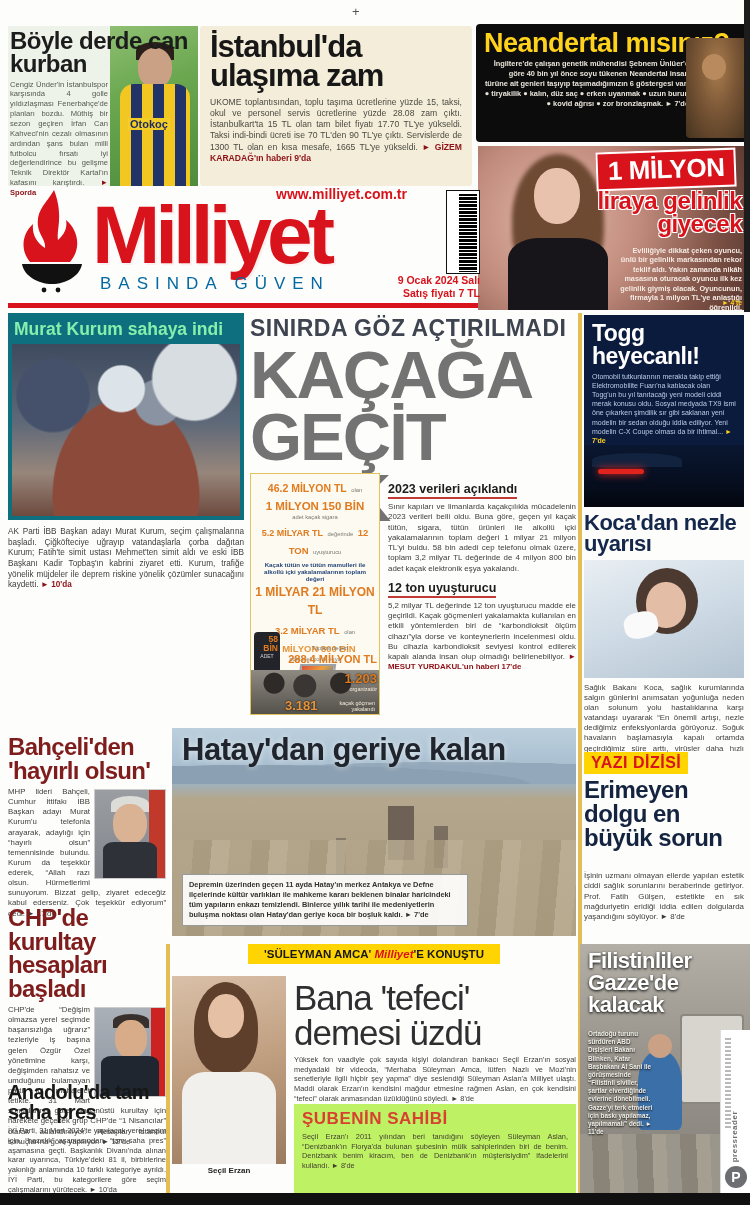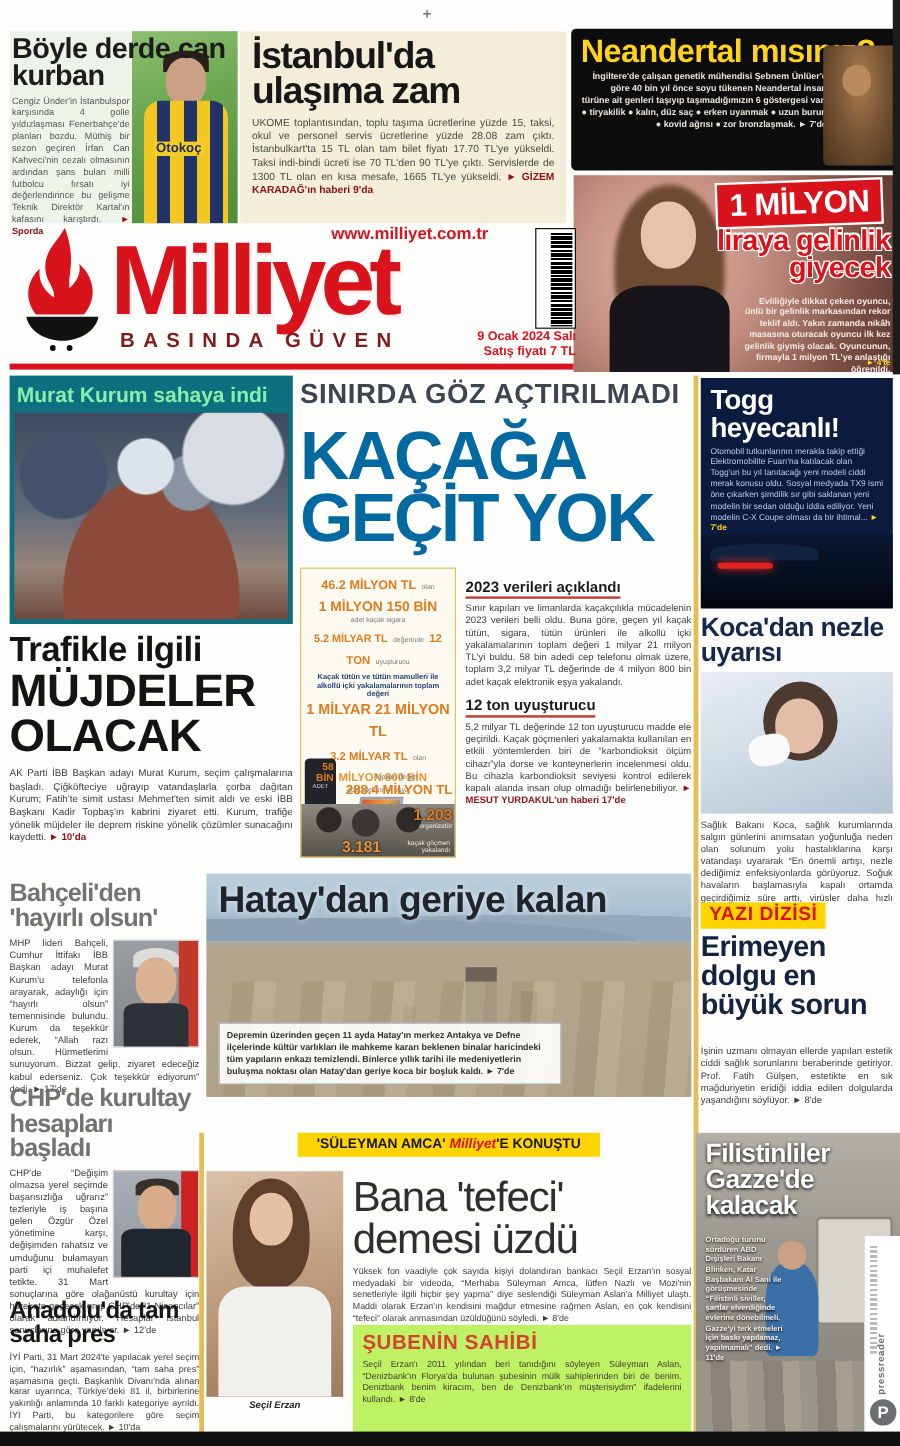"BASINDA GÜVEN" .mast-slogan { color: #7f1d1d -> #0369a1; font-weight: bold -> normal }
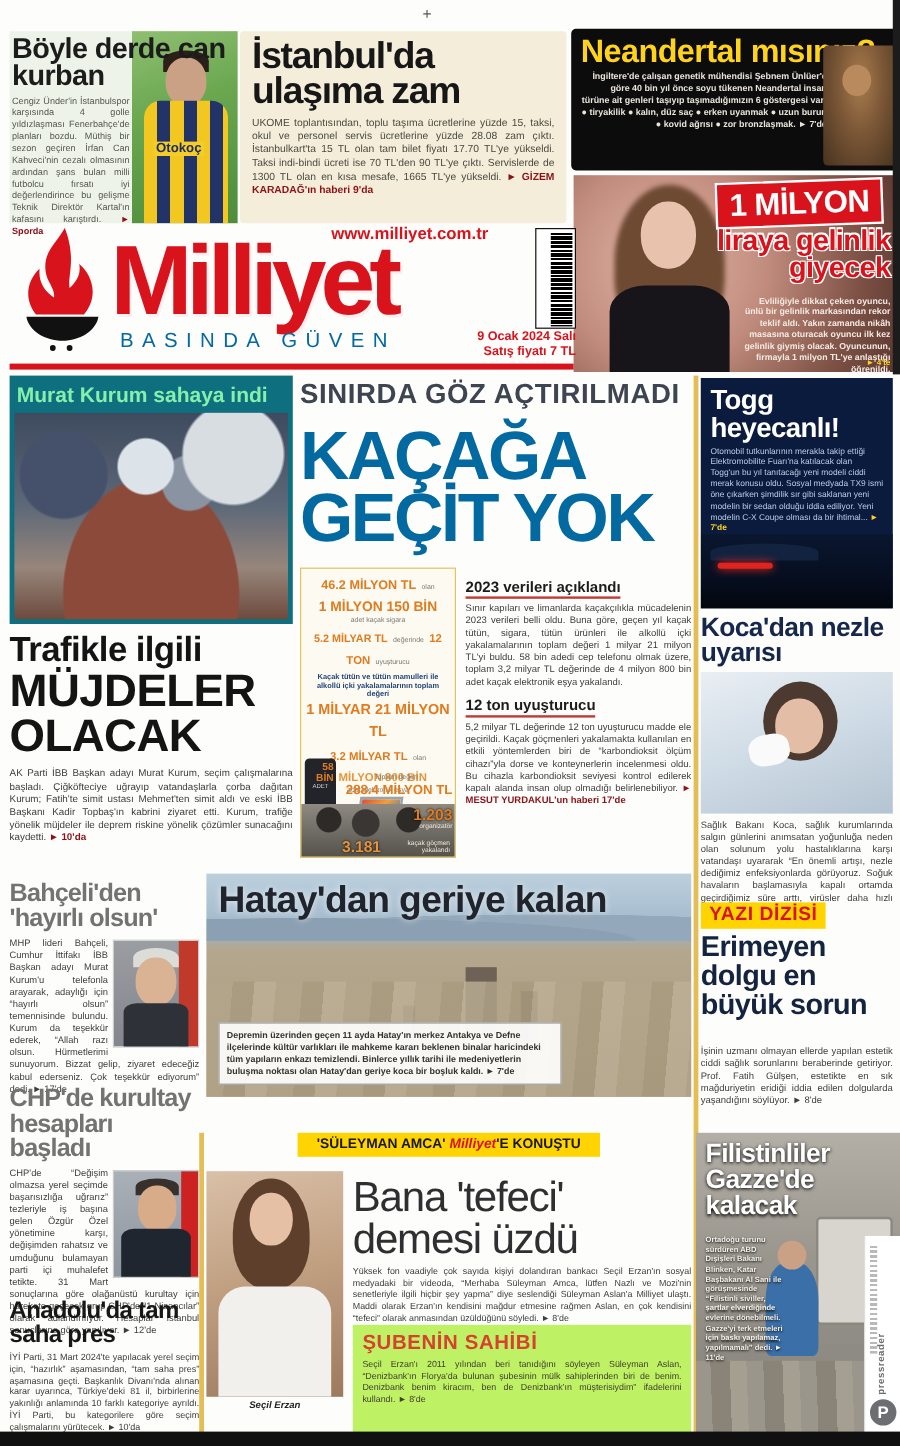"KAÇAĞA" .st-kacak h1 { color: #0369a1 -> #737373; font-size: 57px -> 67px; margin-top: 12px -> 2px }
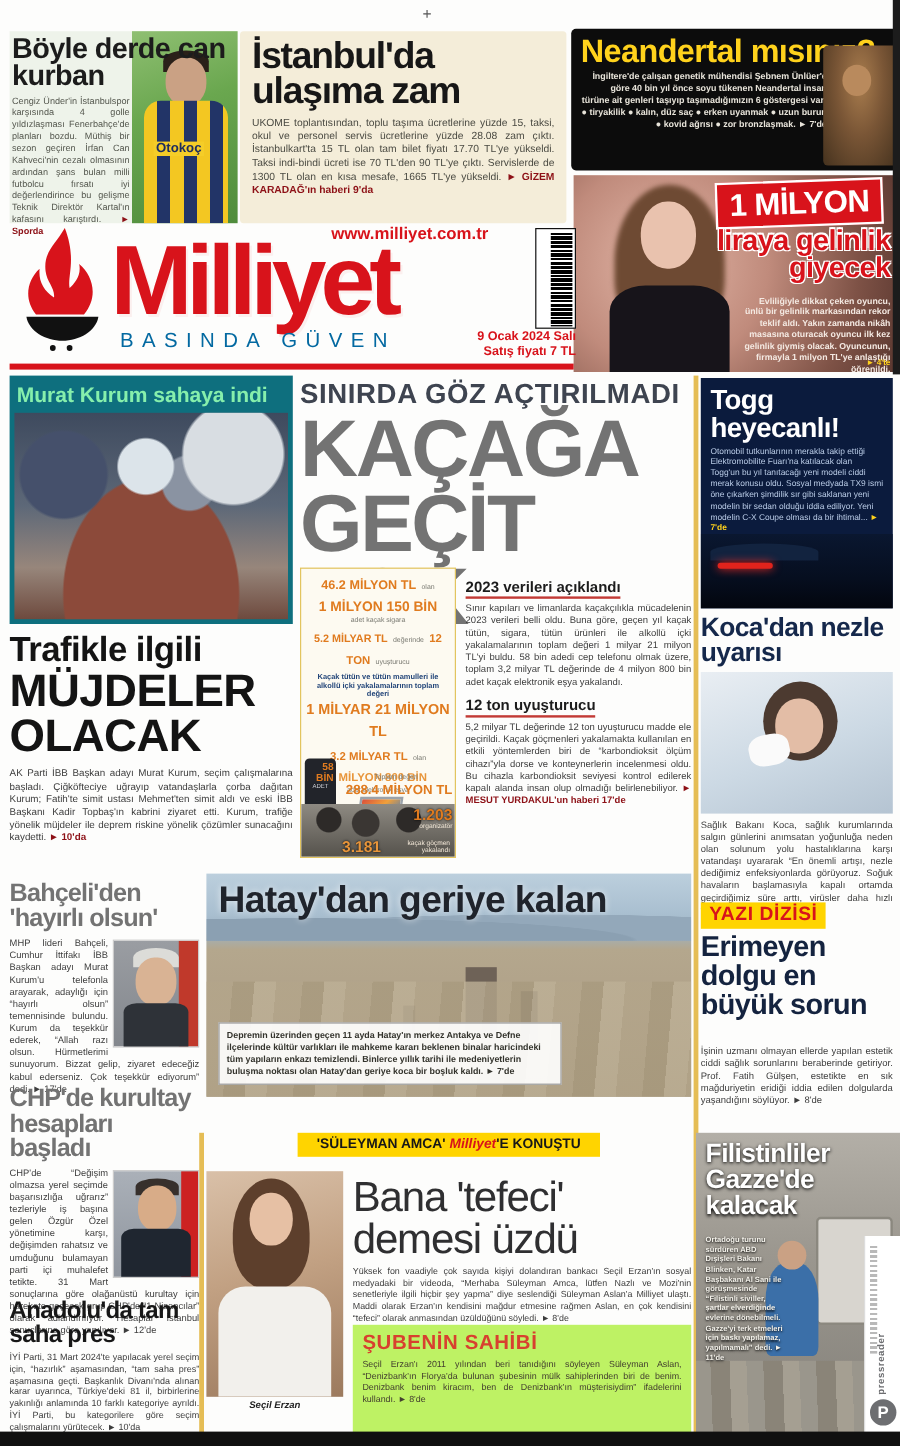"Trafikle ilgili" h2 { html: <h2> <span>Trafikle ilgili</span> <span>MÜJDELER</span> <span>OLACAK</span> </h2> -> none }
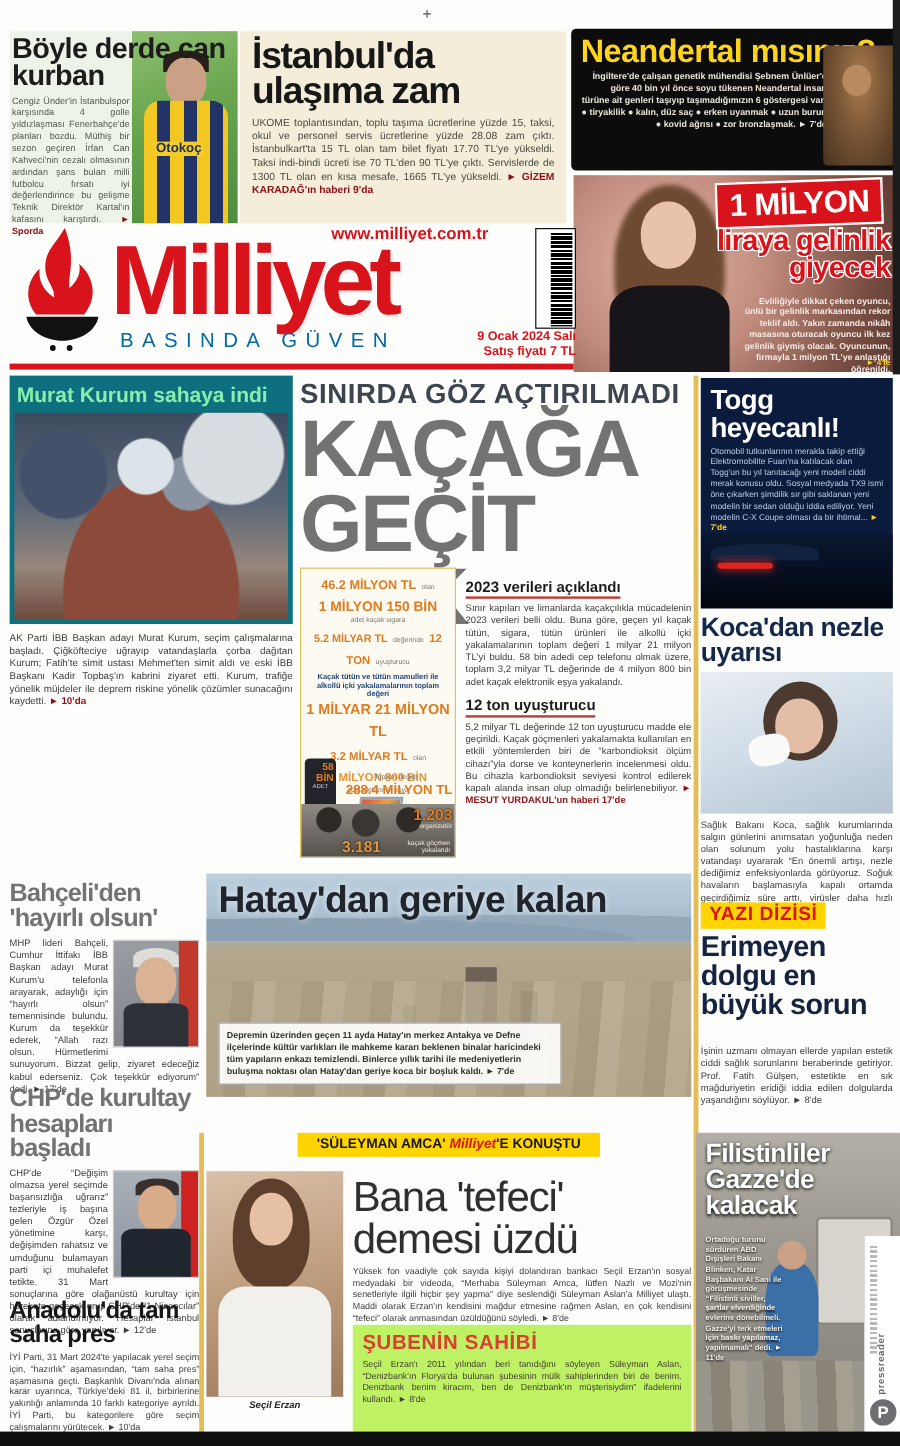"Bahçeli'den 'hayırlı olsun'" .st-bahceli h2, .st-chp h2 { color: #737373 -> #7f1d1d; font-size: 21px -> 24px }
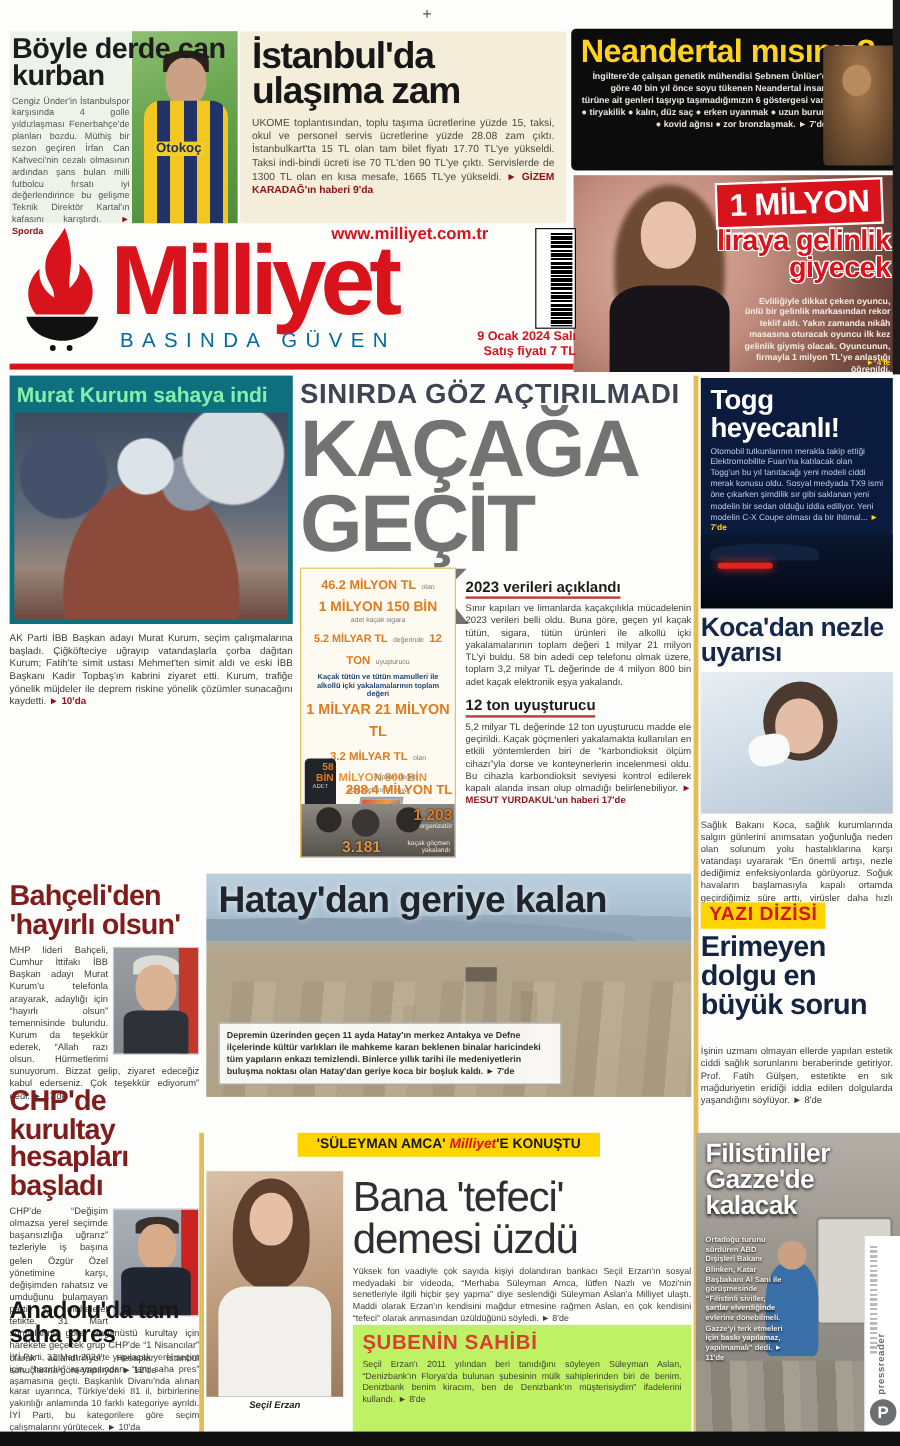"Hatay'dan geriye kalan" .st-hatay { height: 186px -> 208px }
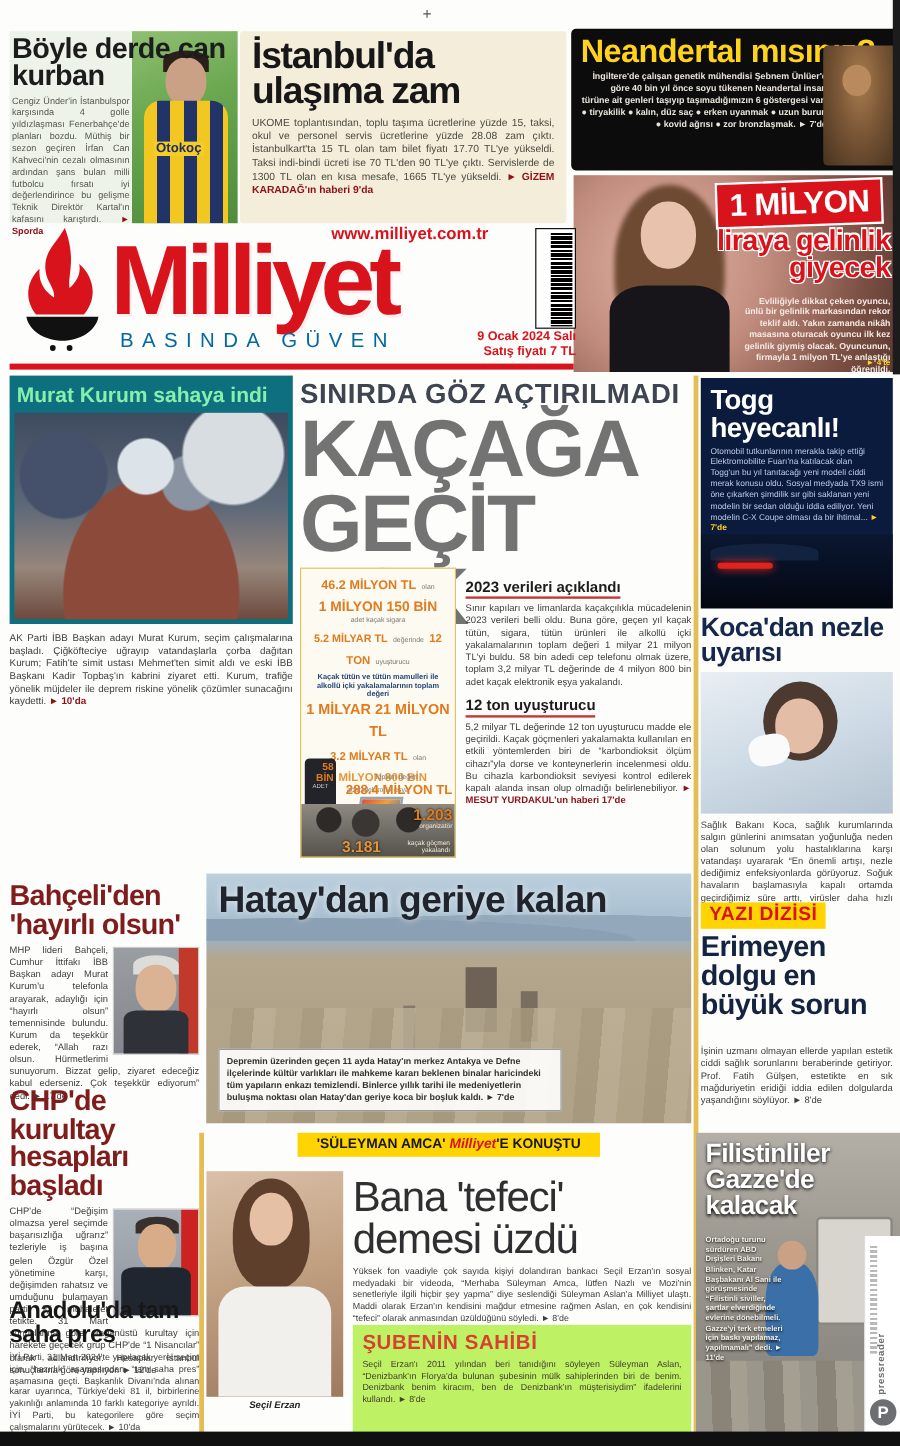"Seçil Erzan" .tefeci-caption { font-style: italic -> none }
